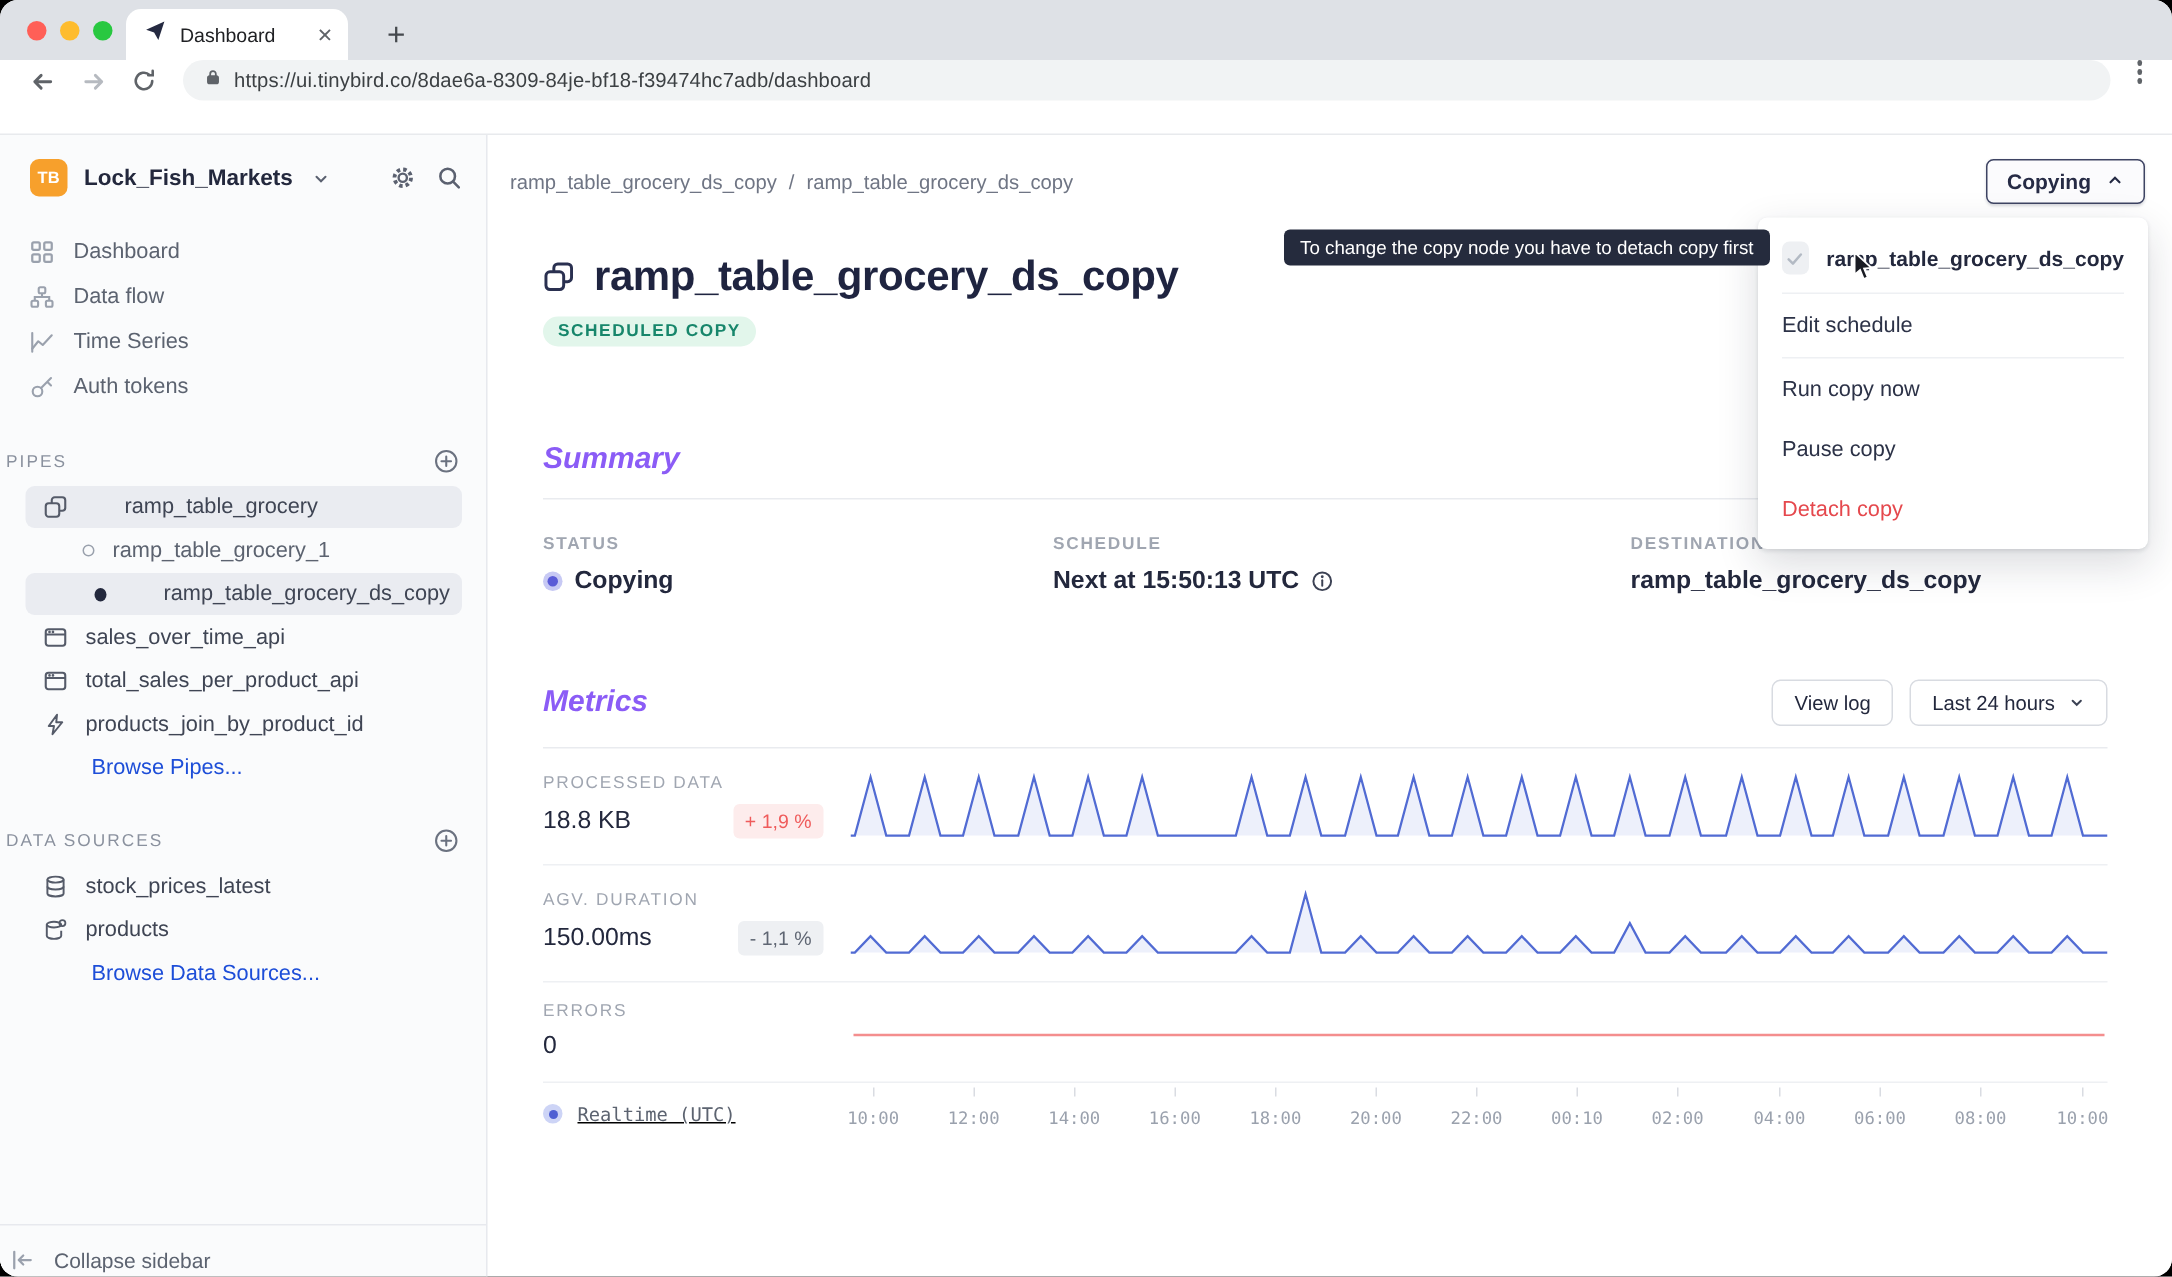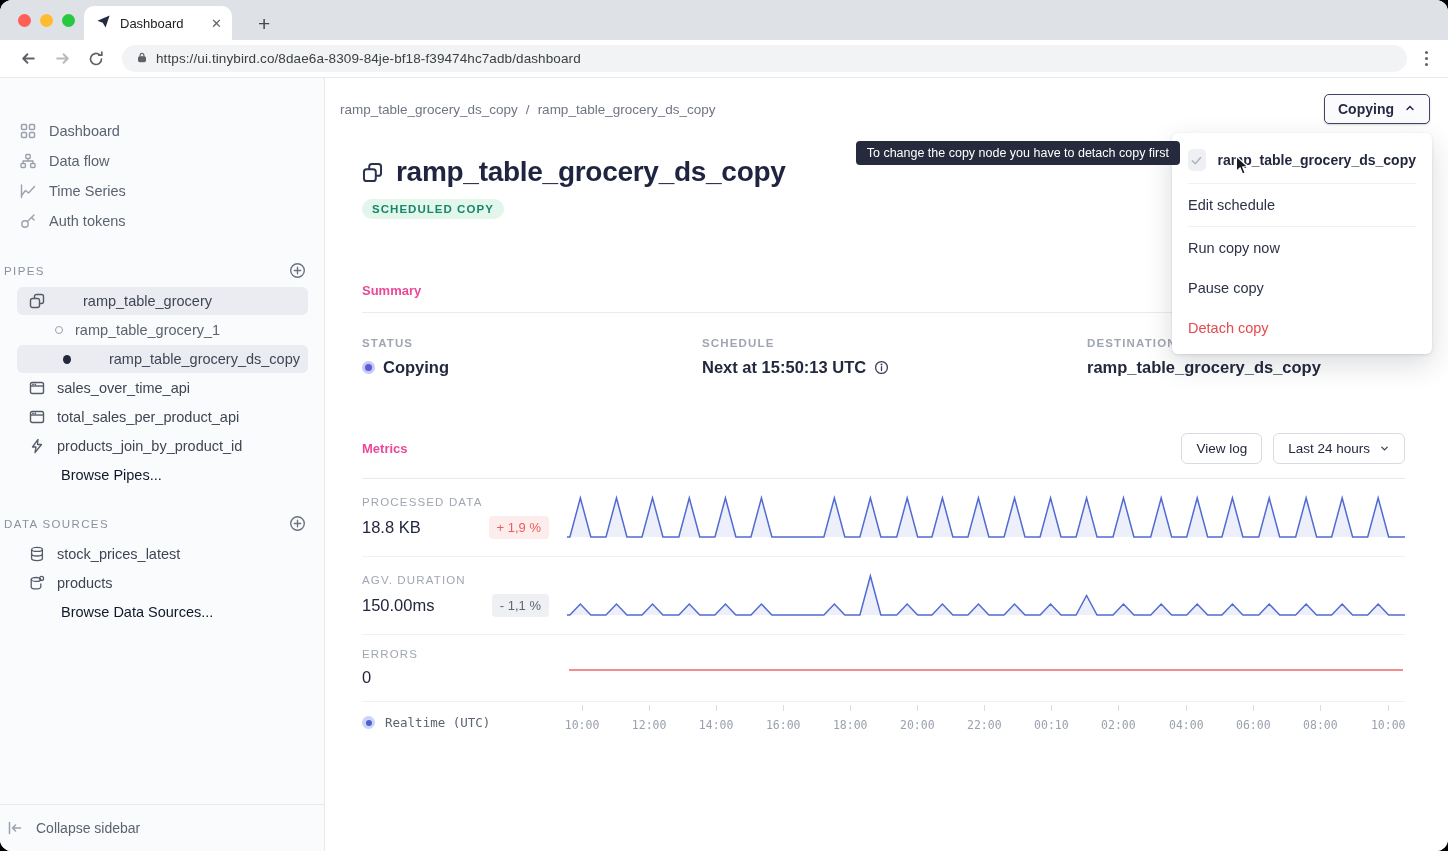"https://ui.tinybird.co/8dae6a-8309-84je-" .urlrow { align-items: center -> none; height: 38px -> 50px }
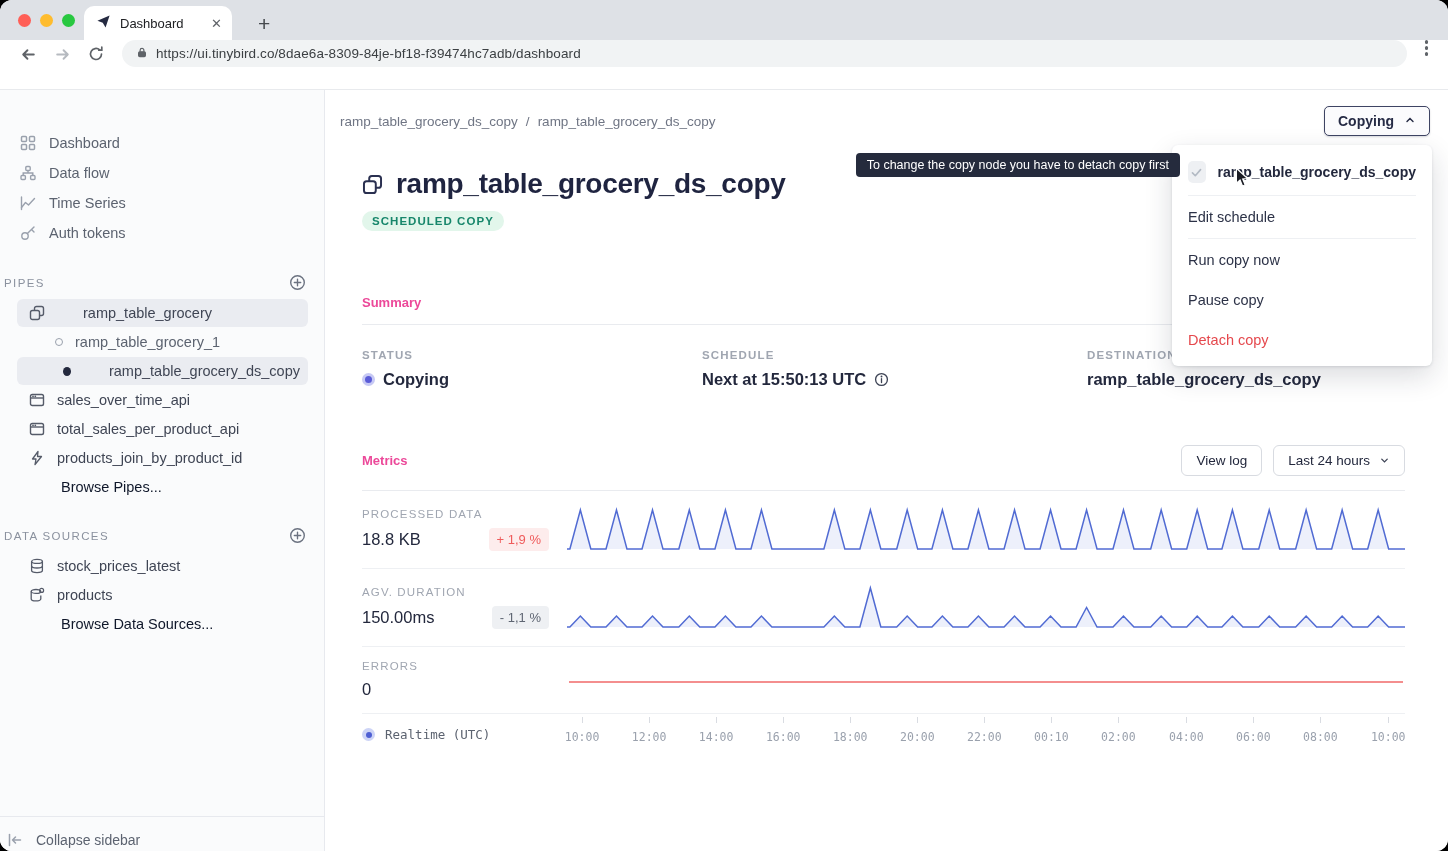"TB" div.ws-row { html: none -> <div> <span>TB</span> <span>Lock_Fish_Markets</span> <span> <svg> <path></path> </svg> </span> <span> <span> <svg> <circle></circle> <circle></circle> </svg> </span> <span> <svg> <circle></circle> <path></path> </svg> </span> </span> </div> }
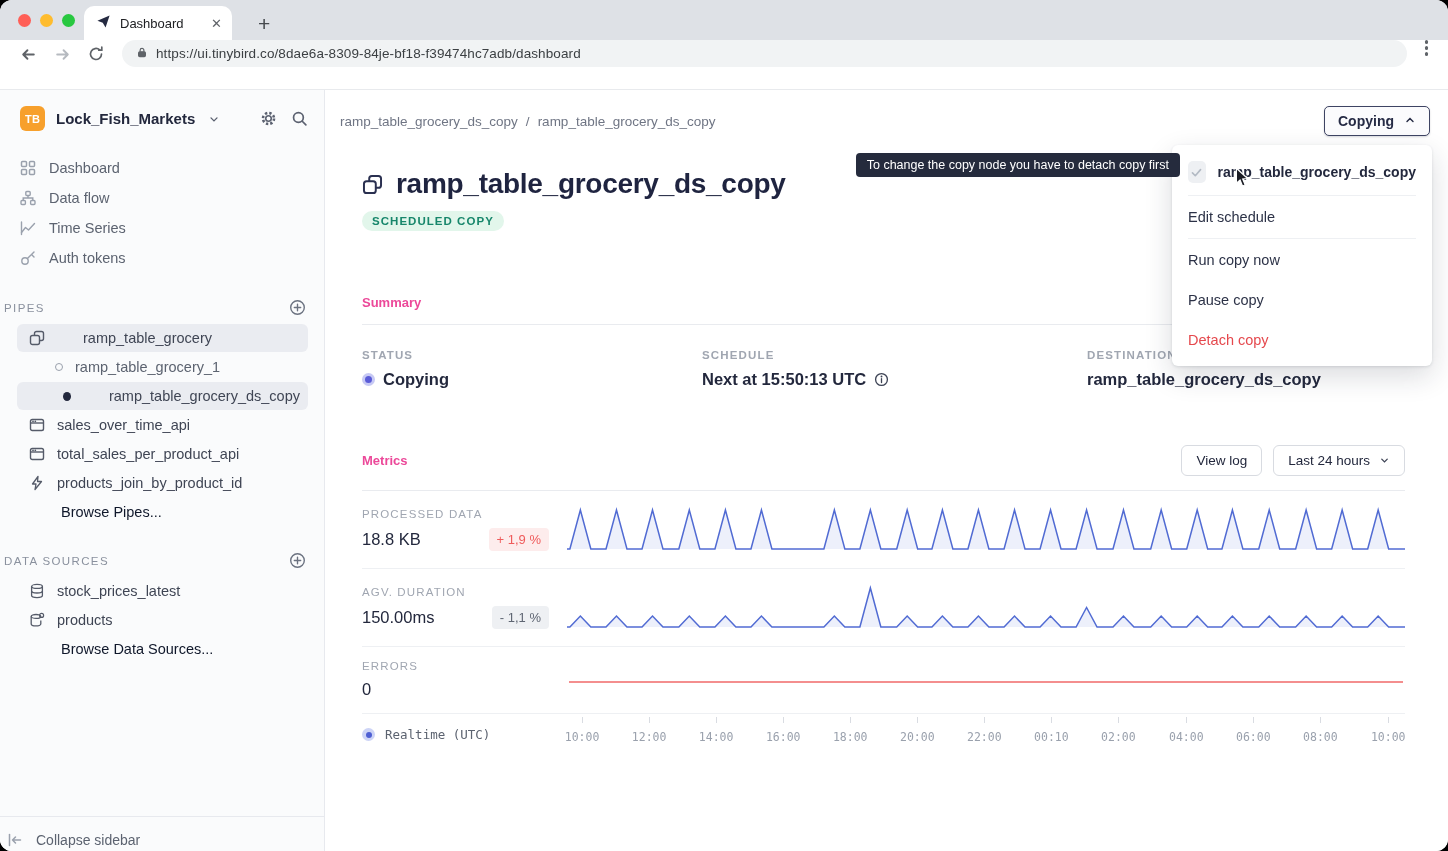"Summary" .sect-head { color: #ec4899 -> #8b5cf6; font-size: 13px -> 20px; font-style: none -> italic }
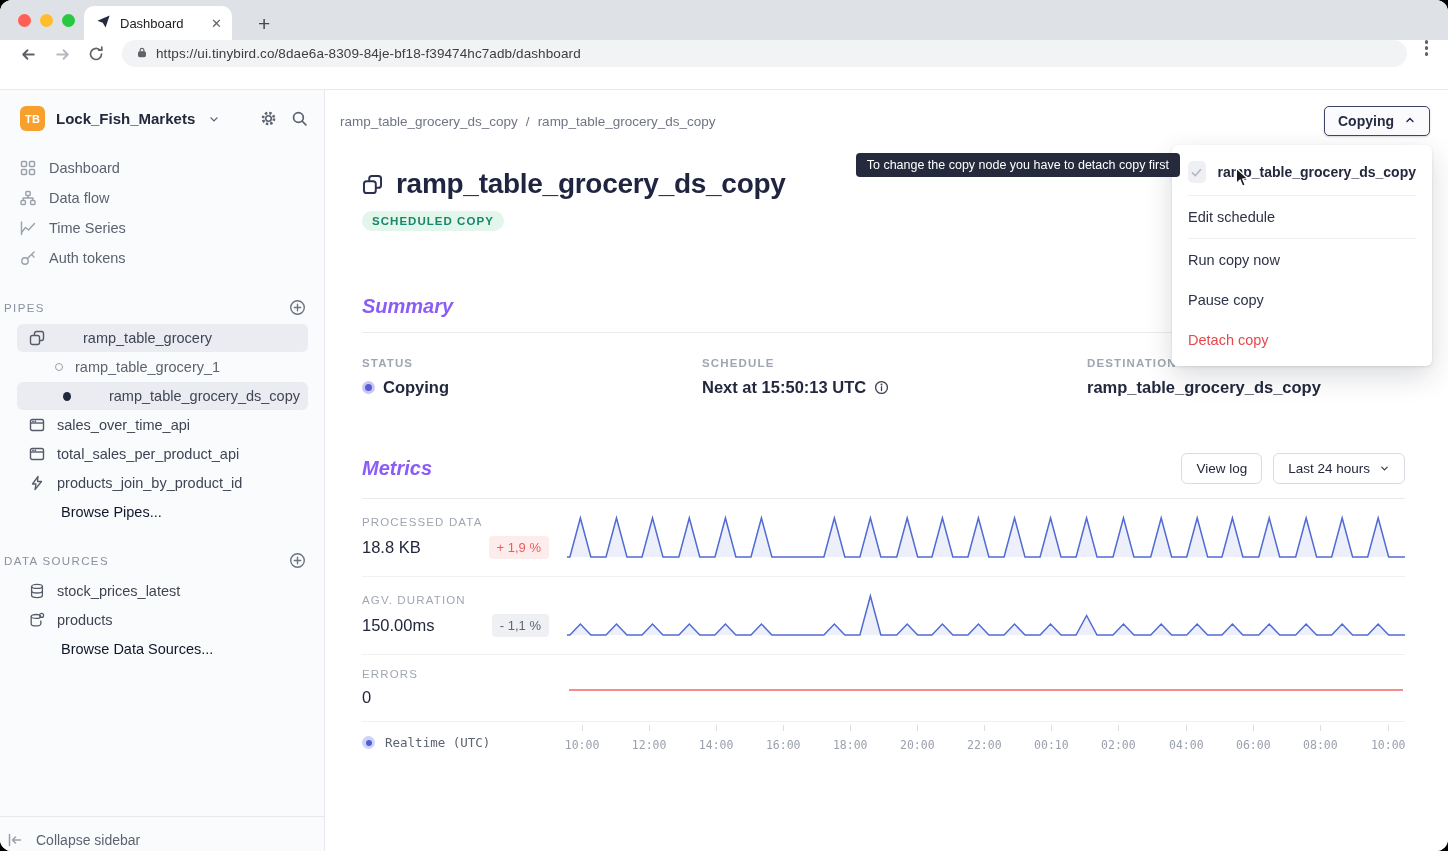"Browse Pipes..." .prow.browse { color: #0f172a -> #1d4ed8 }
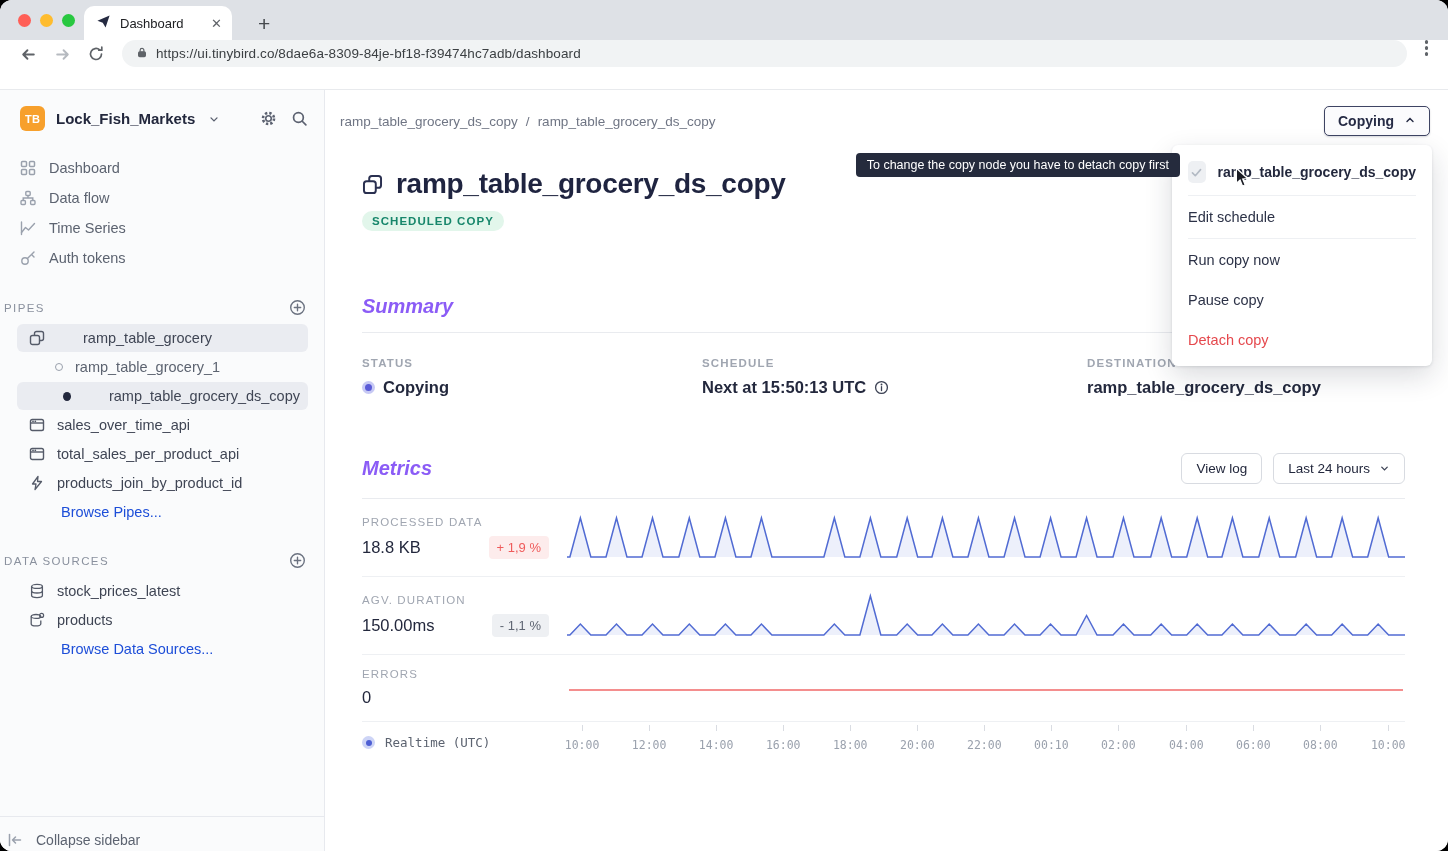"Realtime (UTC)" .axis-row { text-decoration: none -> underline }
